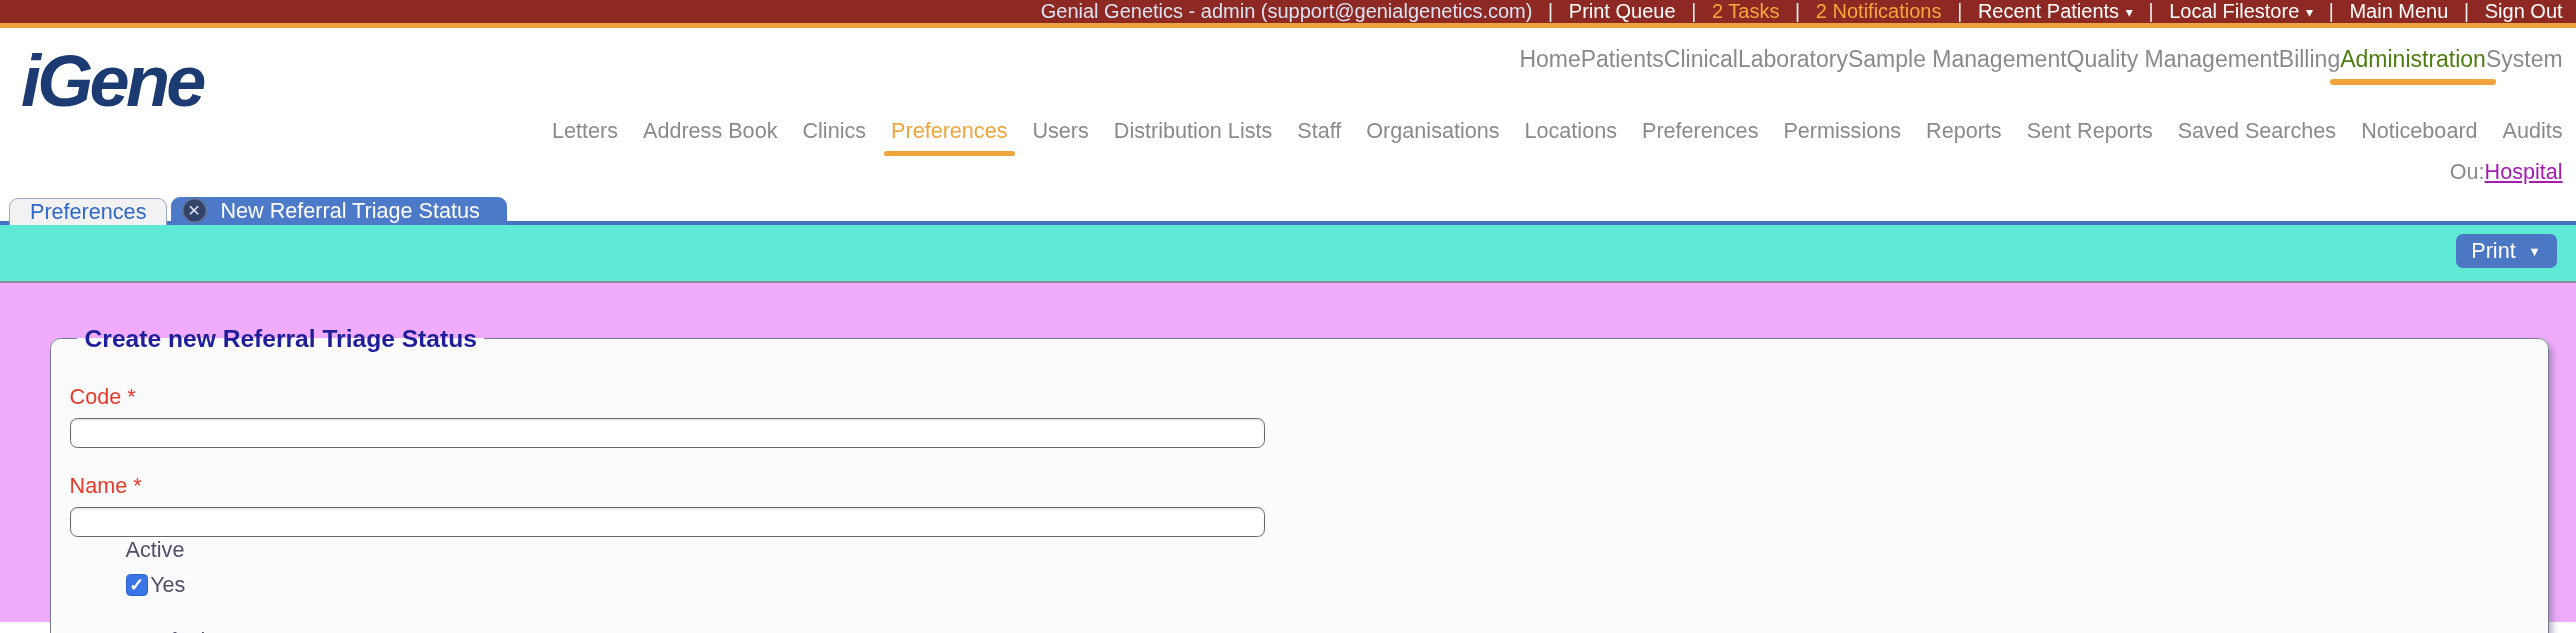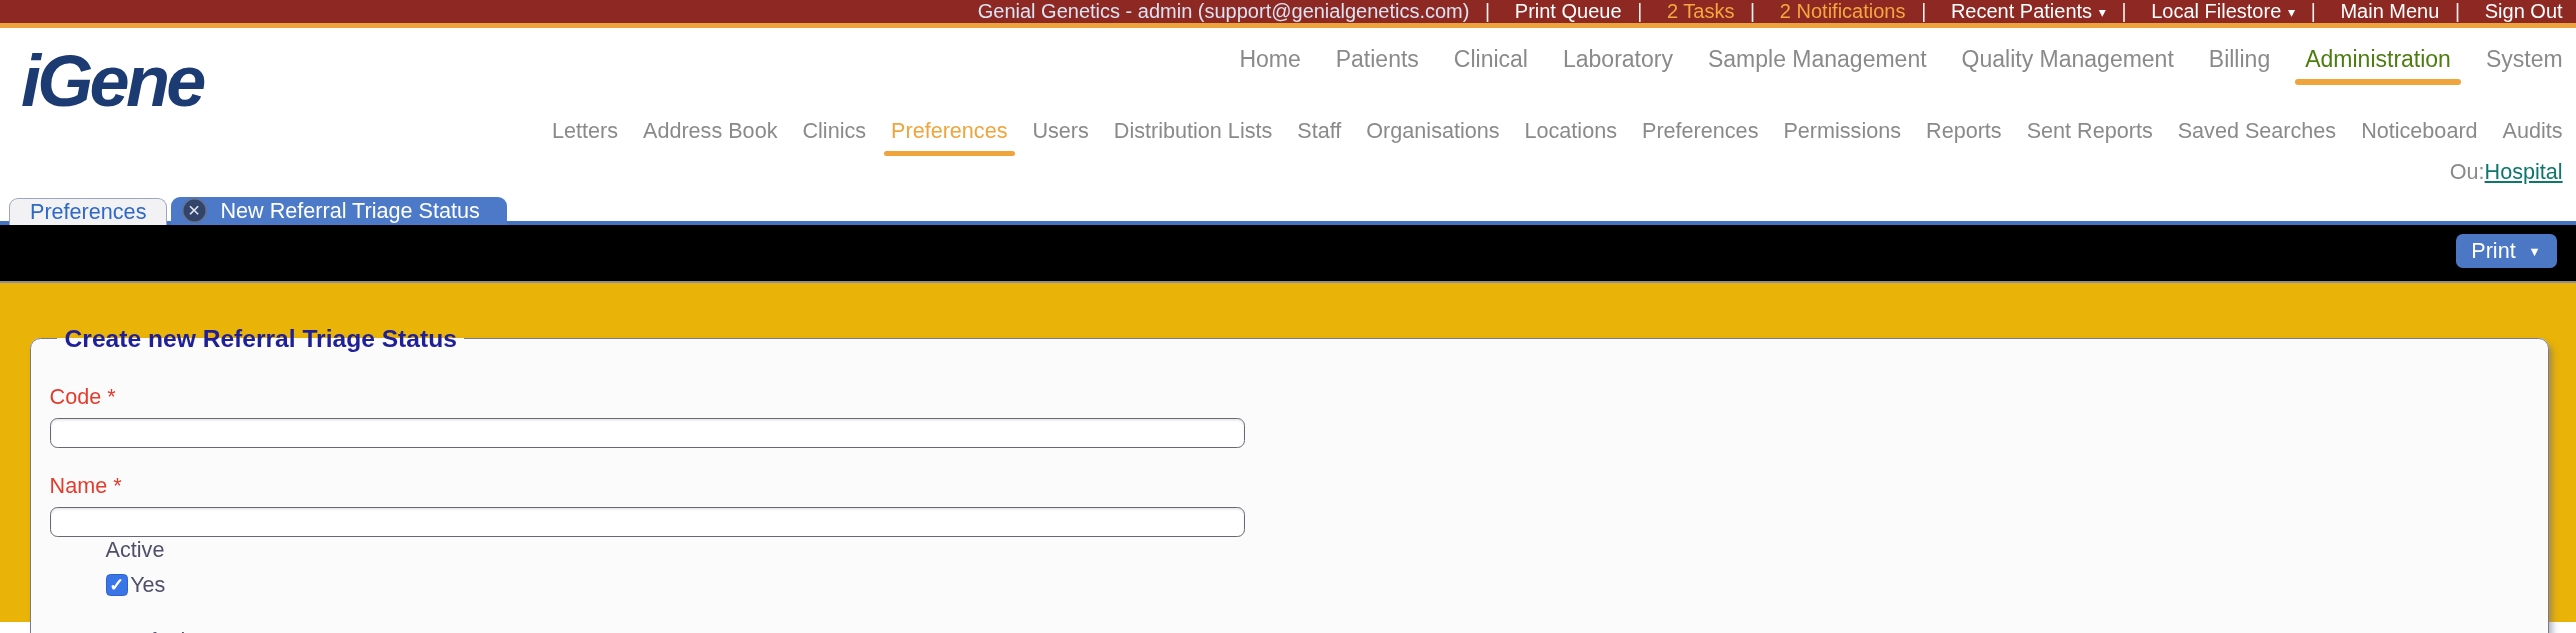"Print Queue" .topbar .item { margin-left: 9px -> none }
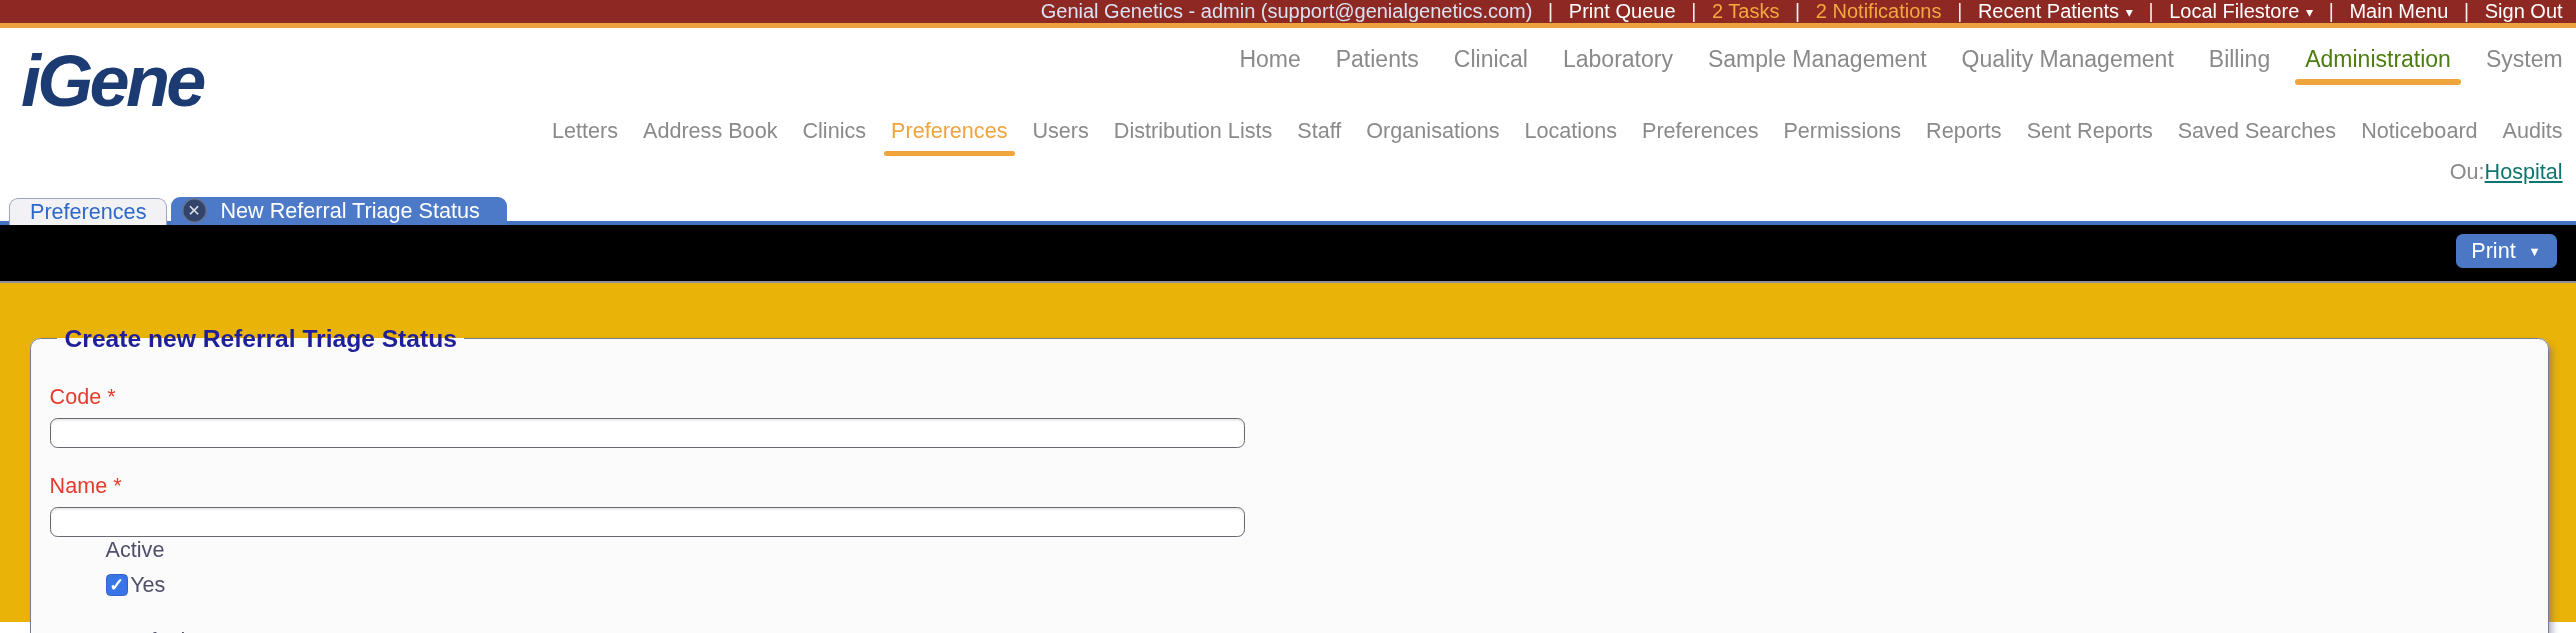"Home" .mainnav { gap: 35px -> none }
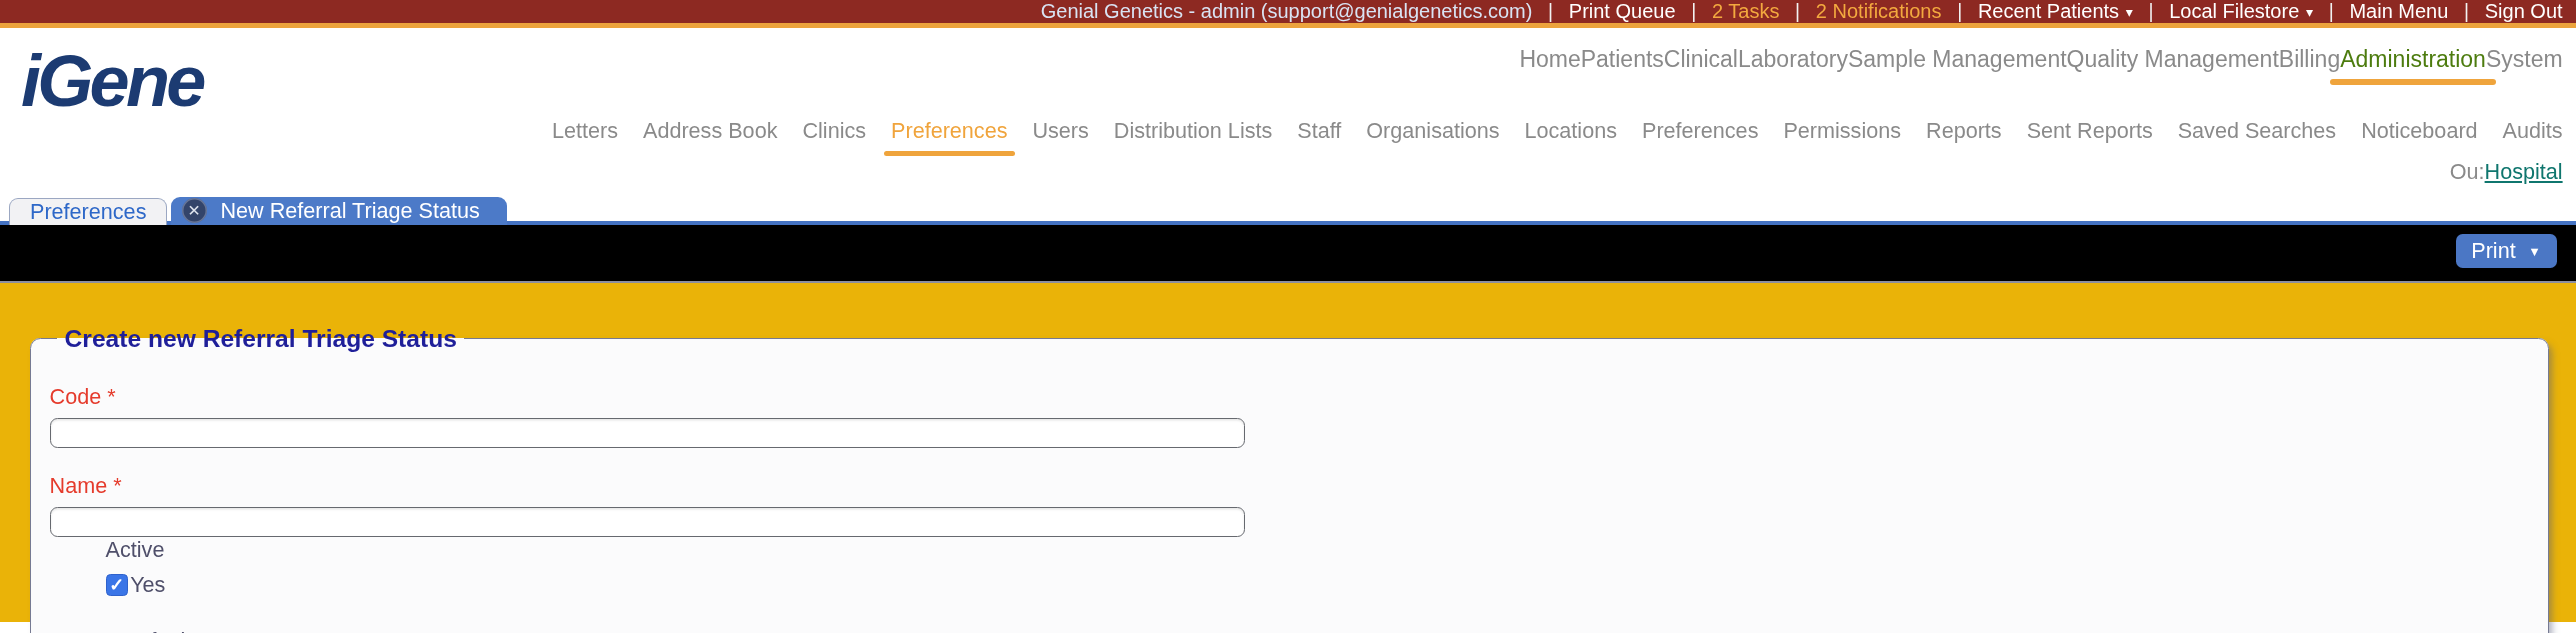"Hospital" .ou-line a { color: #0f766e -> #a21caf }
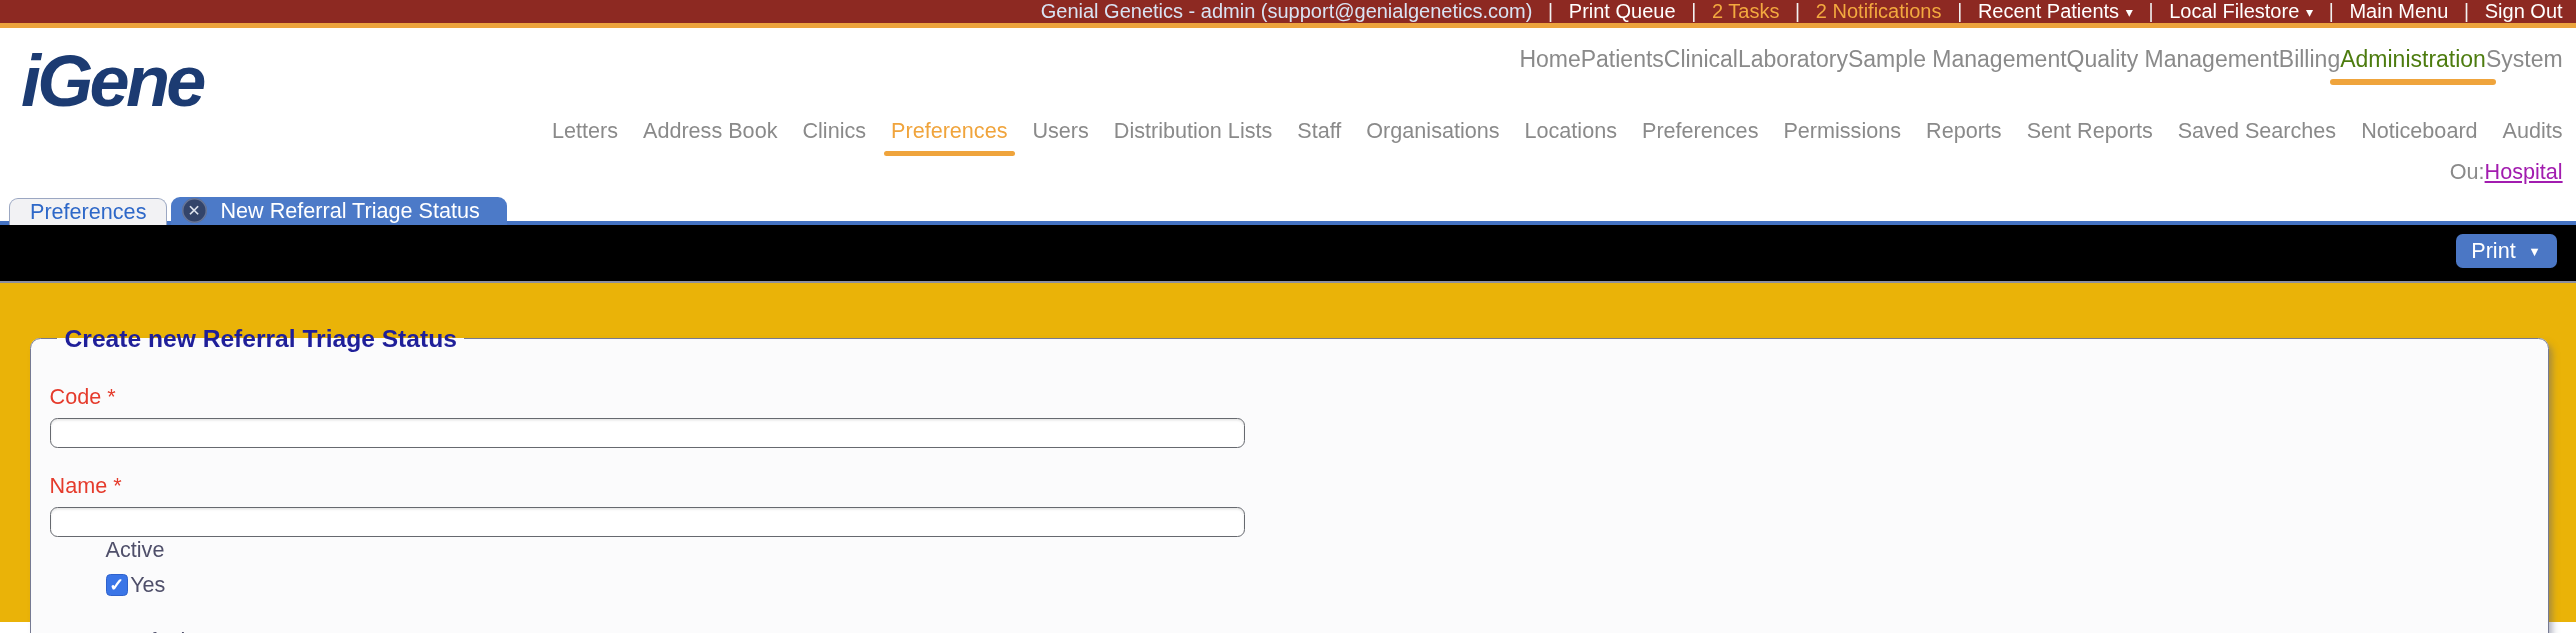"Print" .toolbar-strip { background: #000000 -> #5eead4 }
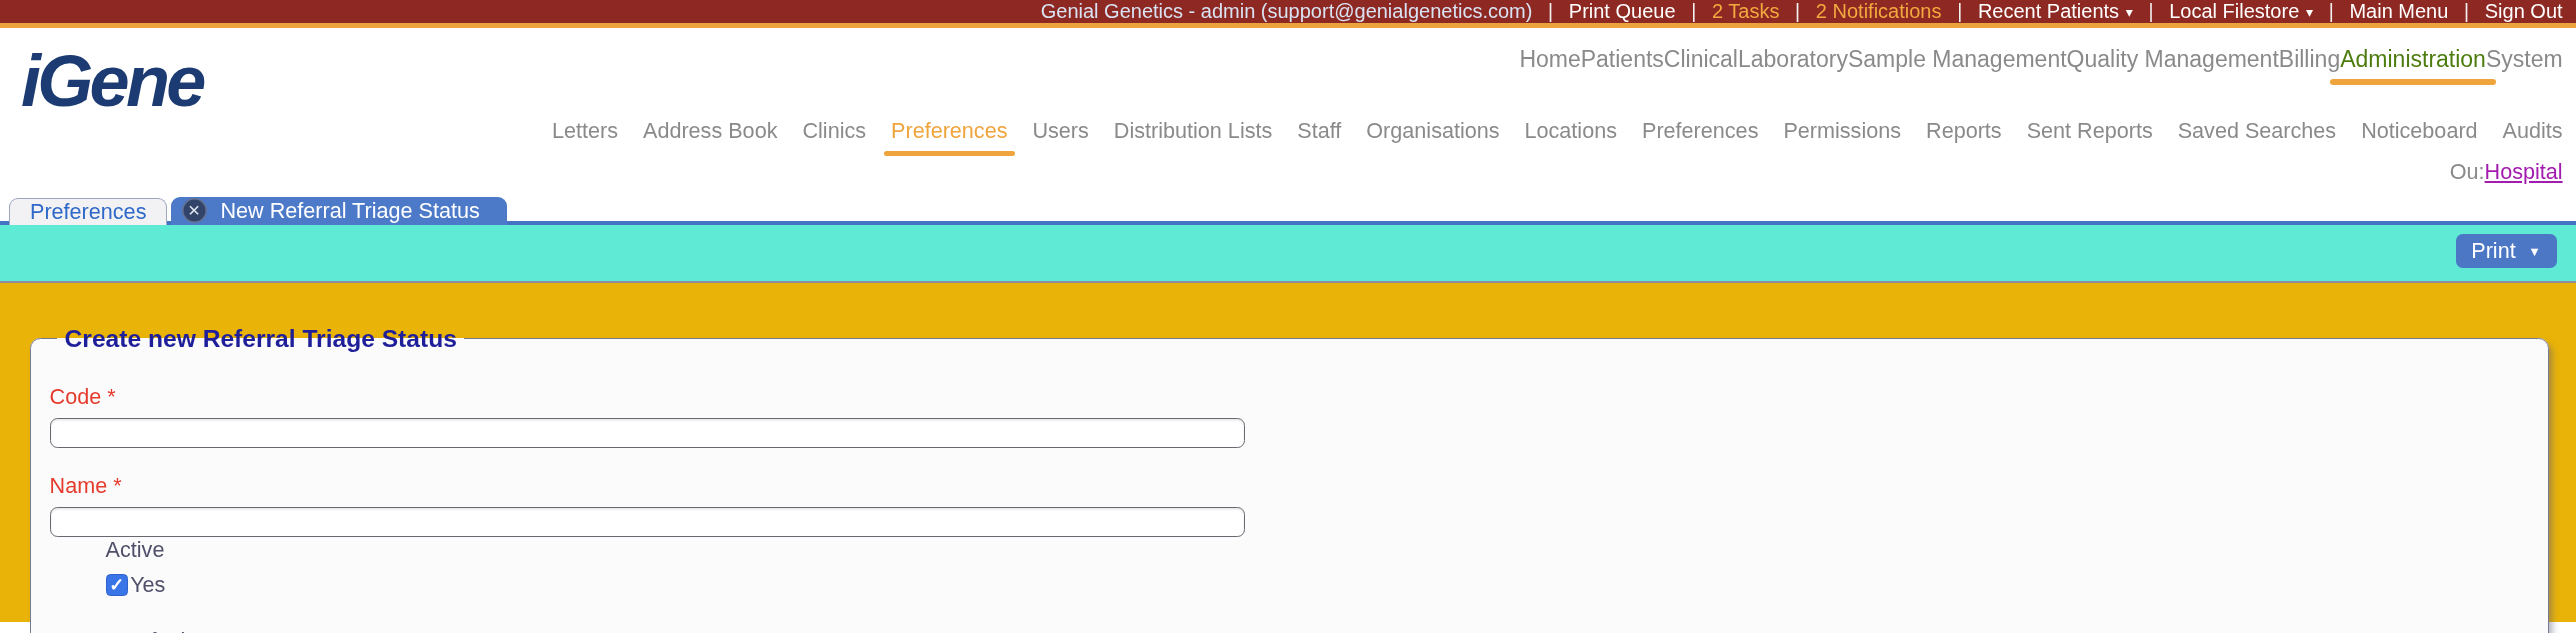"Create new Referral Triage Status" .panel { background: #eab308 -> #f0abfc; padding-left: none -> 20px }
